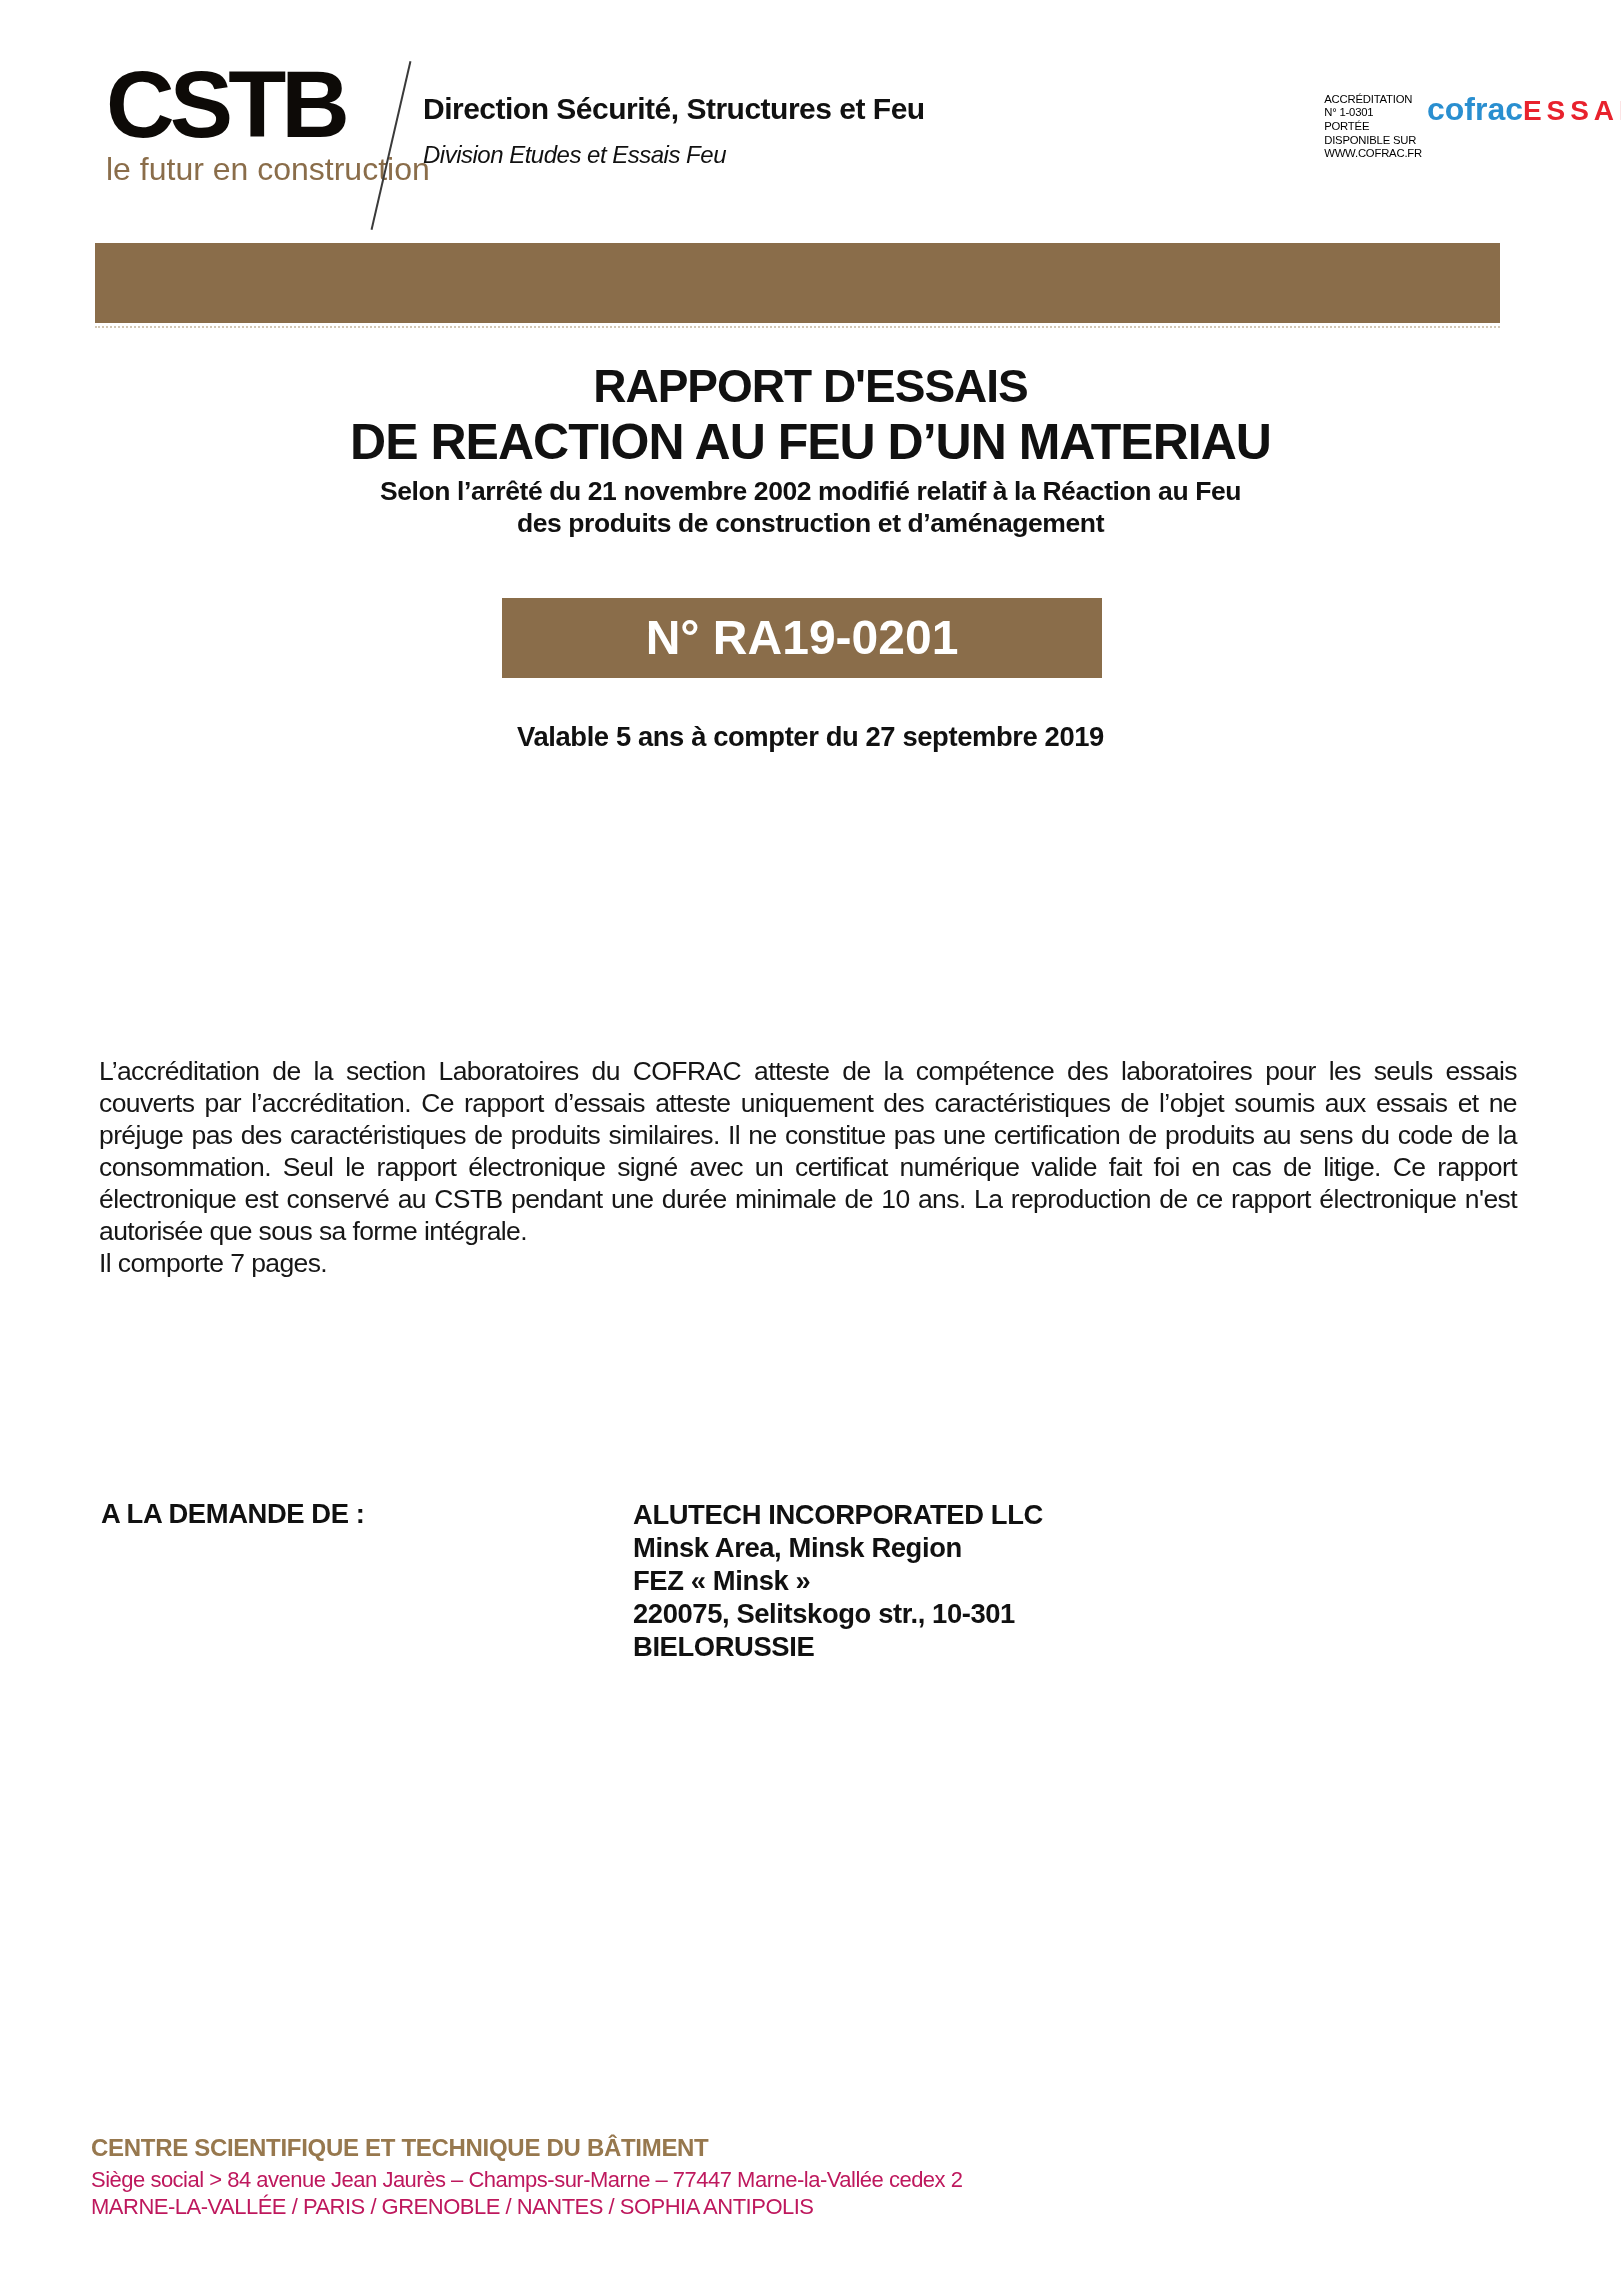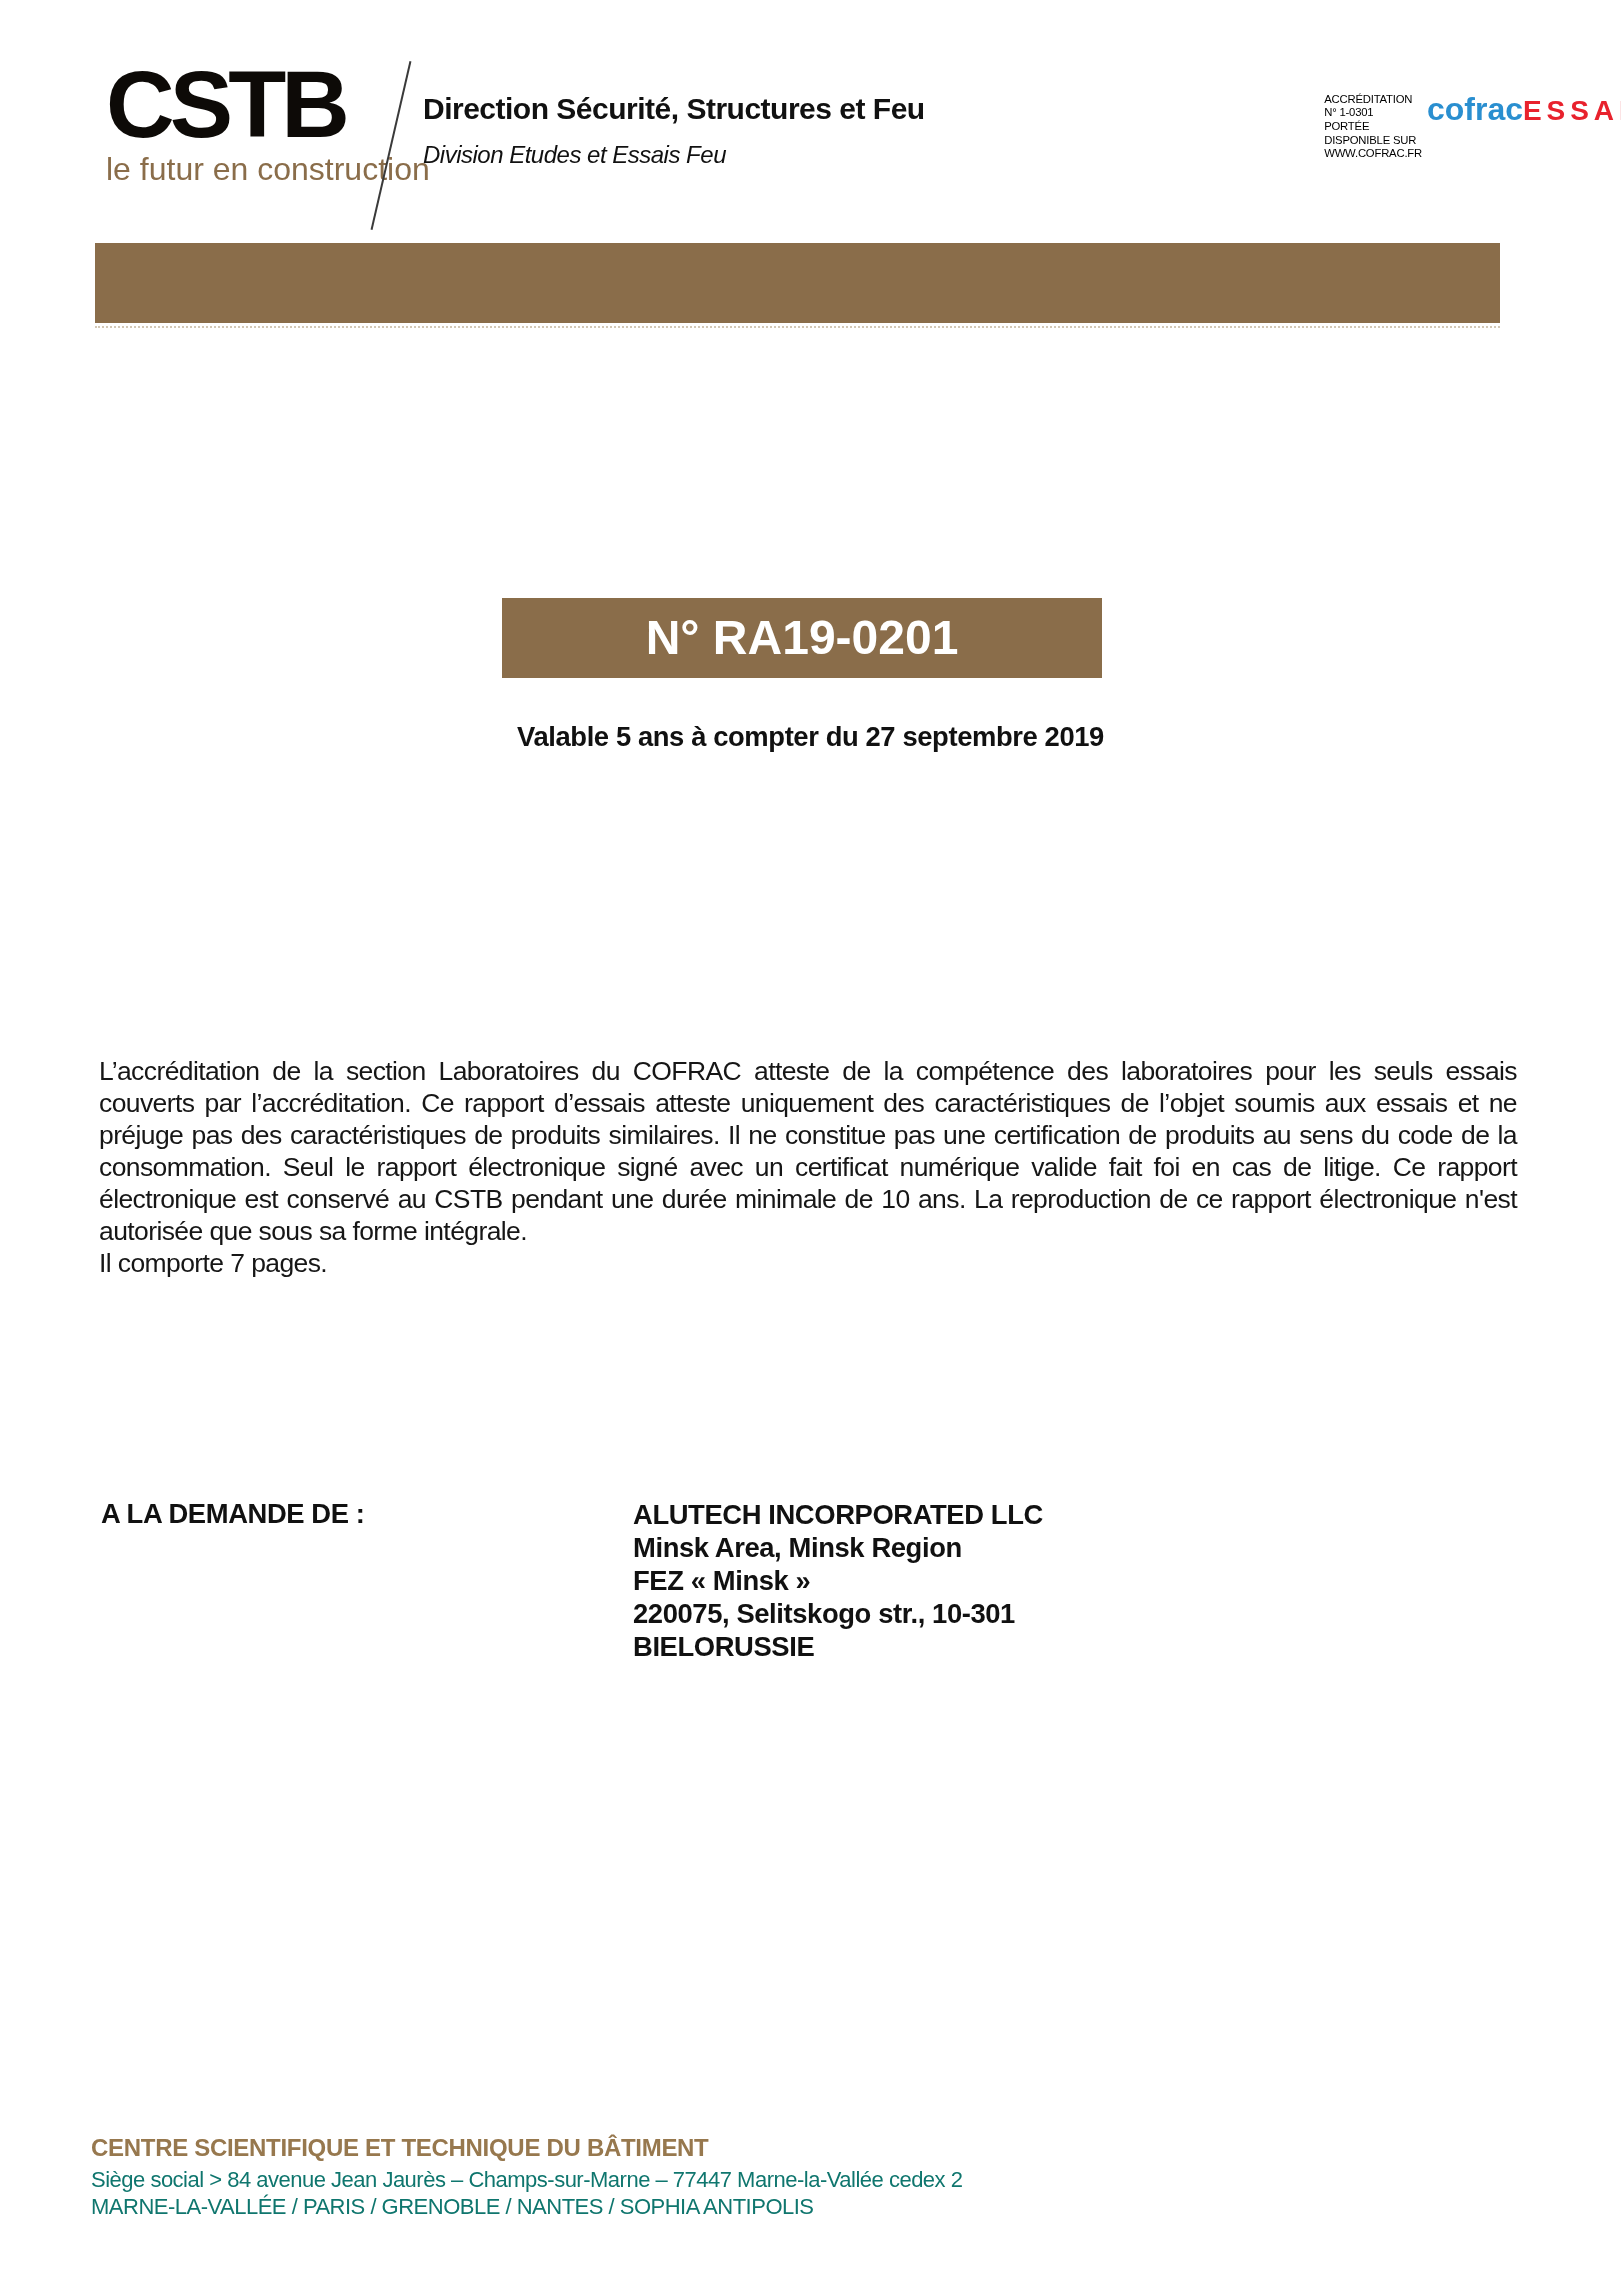"RAPPORT D'ESSAIS" div.title-block { html: none -> <div> <div>RAPPORT D'ESSAIS</div> <div>DE REACTION AU FEU D’UN MATERIAU</div> <div> <div>Selon l’arrêté du 21 novembre 2002 modifié relatif à la Réaction au Feu</div> <div>des produits de construction et d’aménagement</div> </div> </div> }
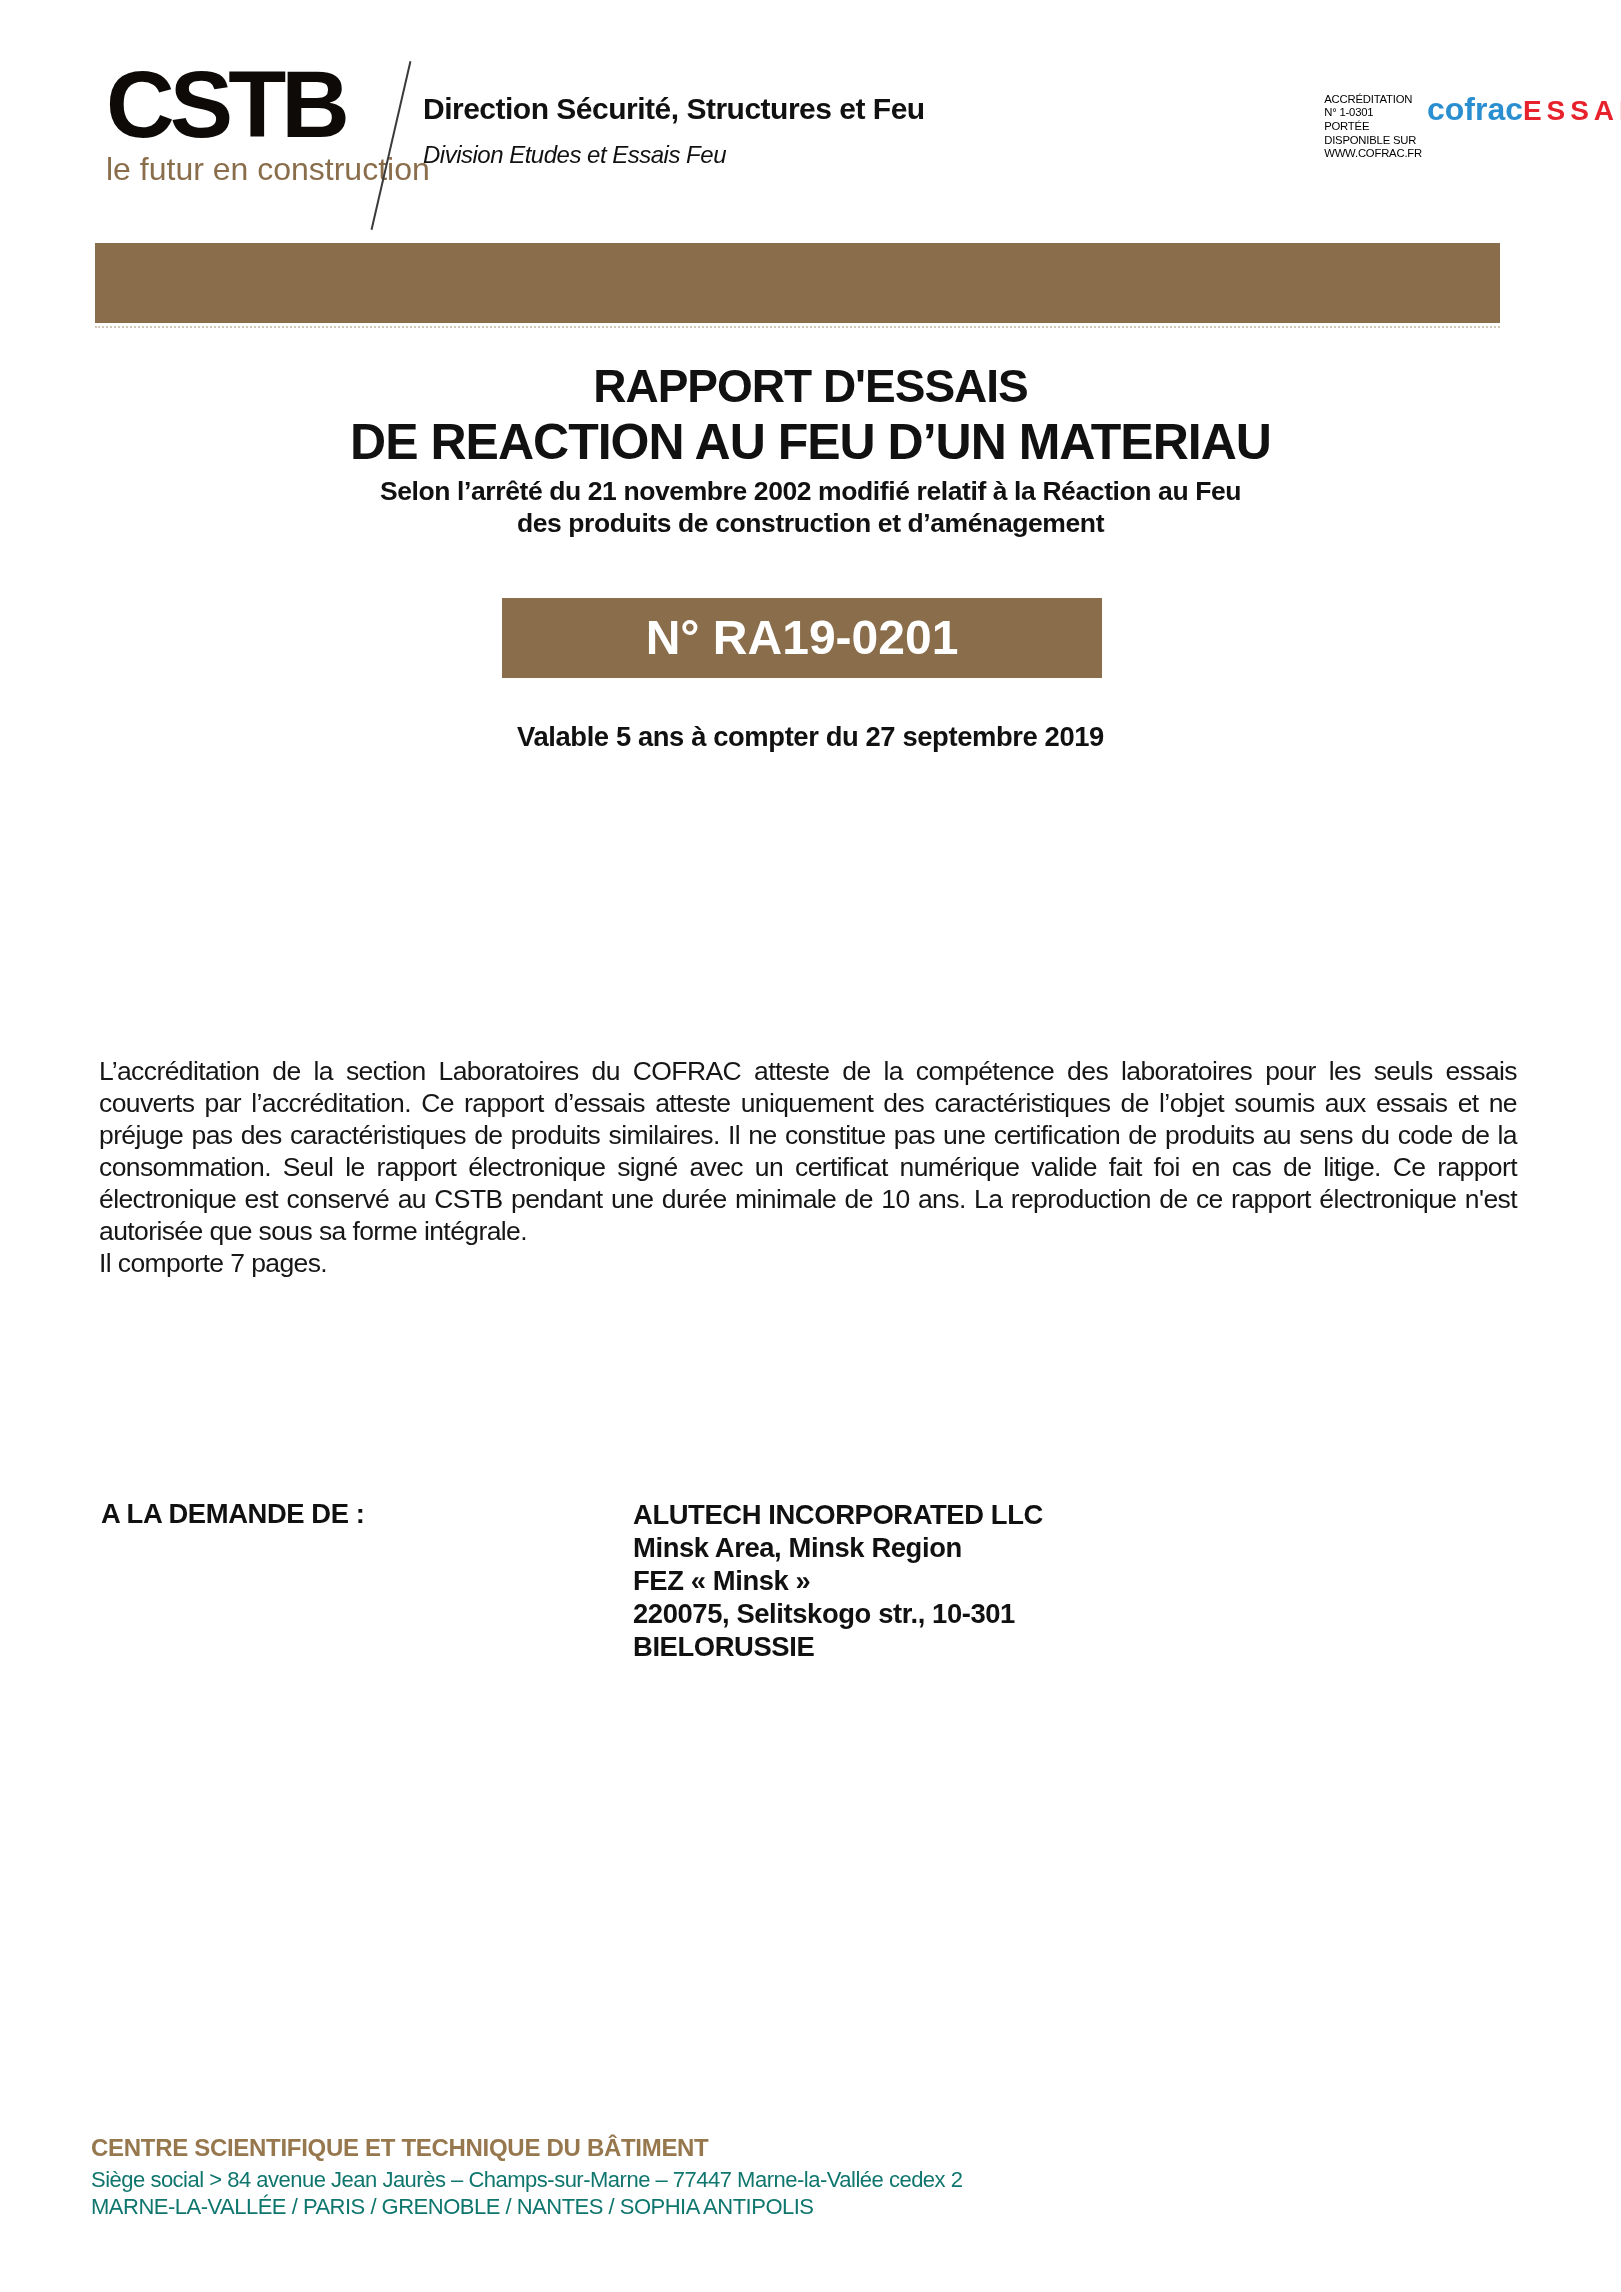"Siège social > 84 avenue" .footer .line { color: #0f766e -> #be185d }
